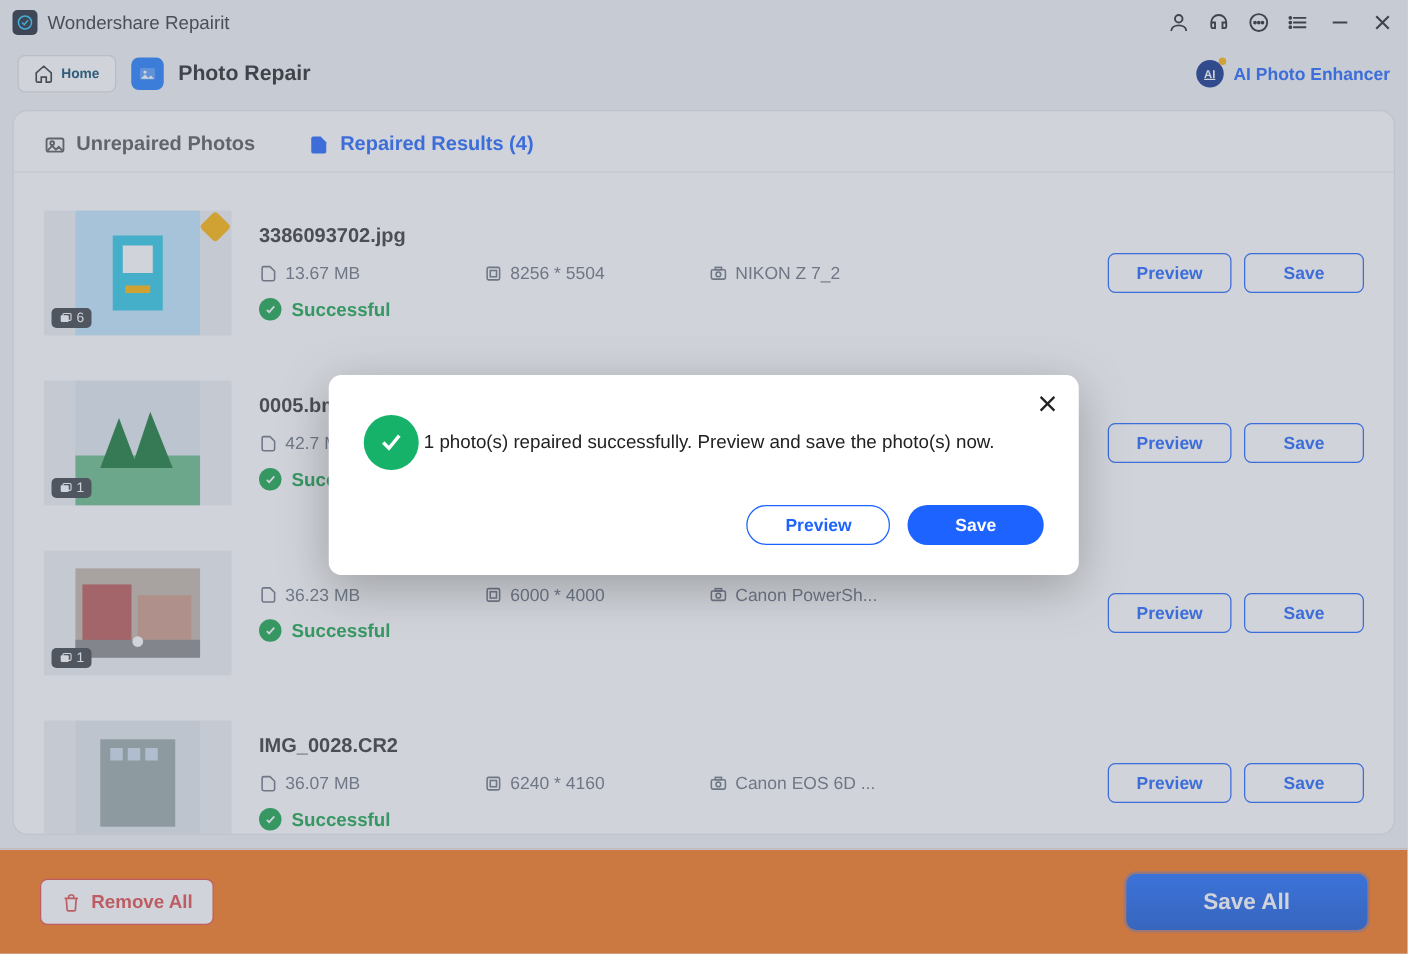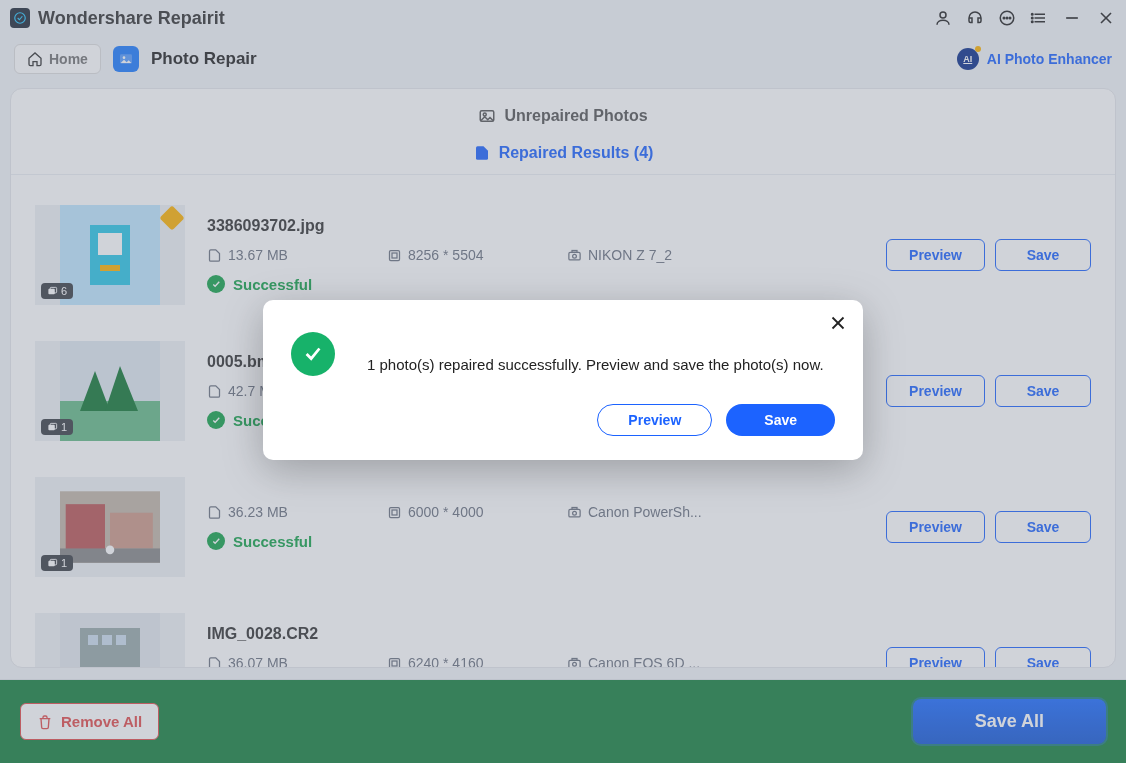"Wondershare Repairit" .app-title { font-size: 18px -> 15px; font-weight: 700 -> 400 }
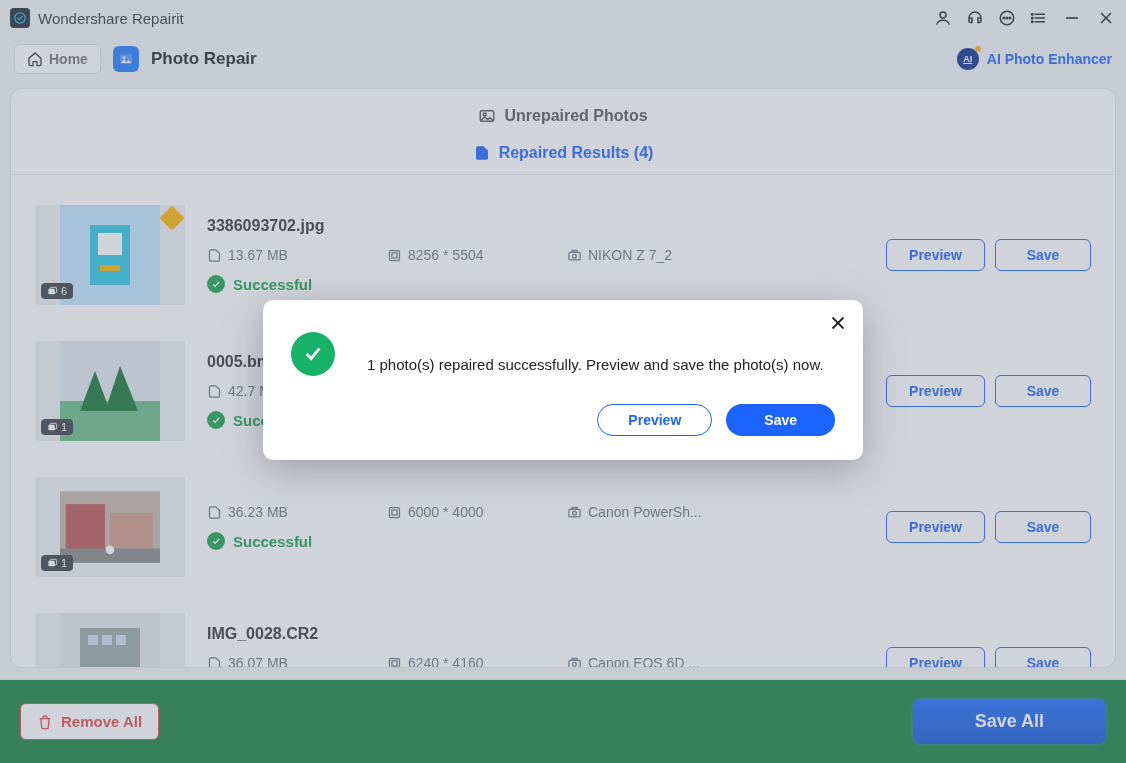"Home" .home-btn { color: #737373 -> #0c4a6e; font-size: 14px -> 11px }
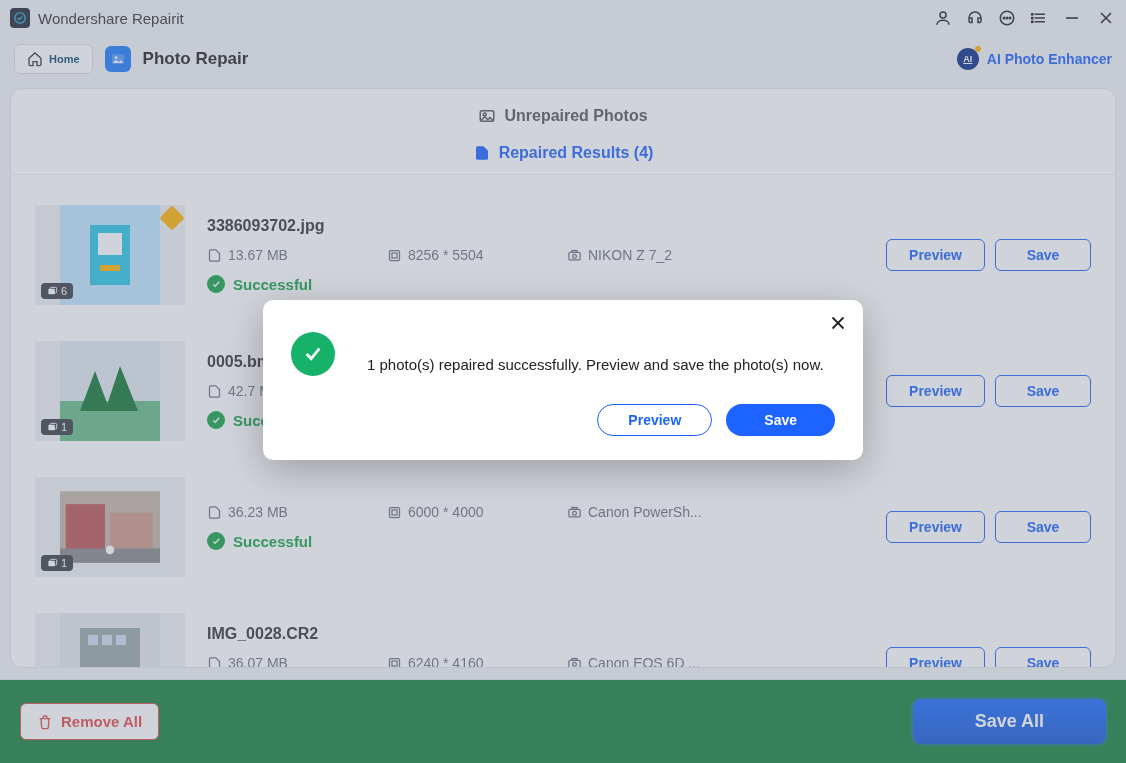"Unrepaired Photos" .tabs { flex-direction: column -> none; gap: 19px -> 42px }
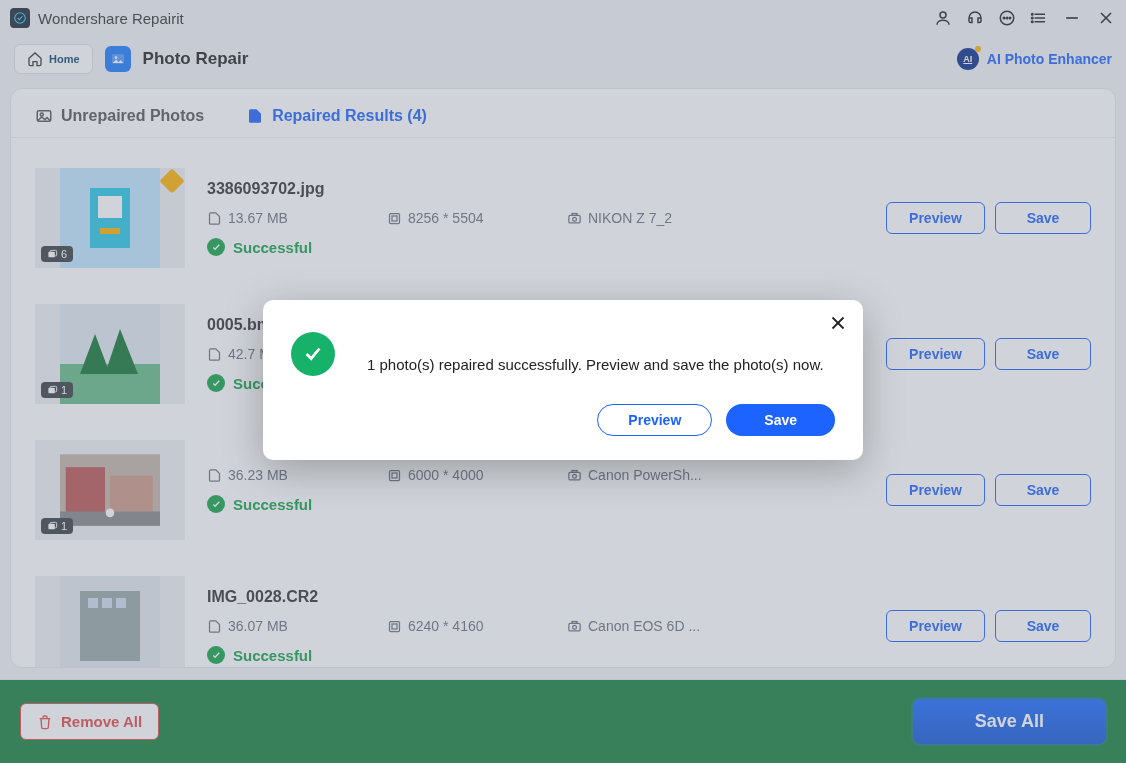"1 photo(s) repaired successfully." .modal-body { align-items: flex-end -> center; gap: 32px -> 4px }
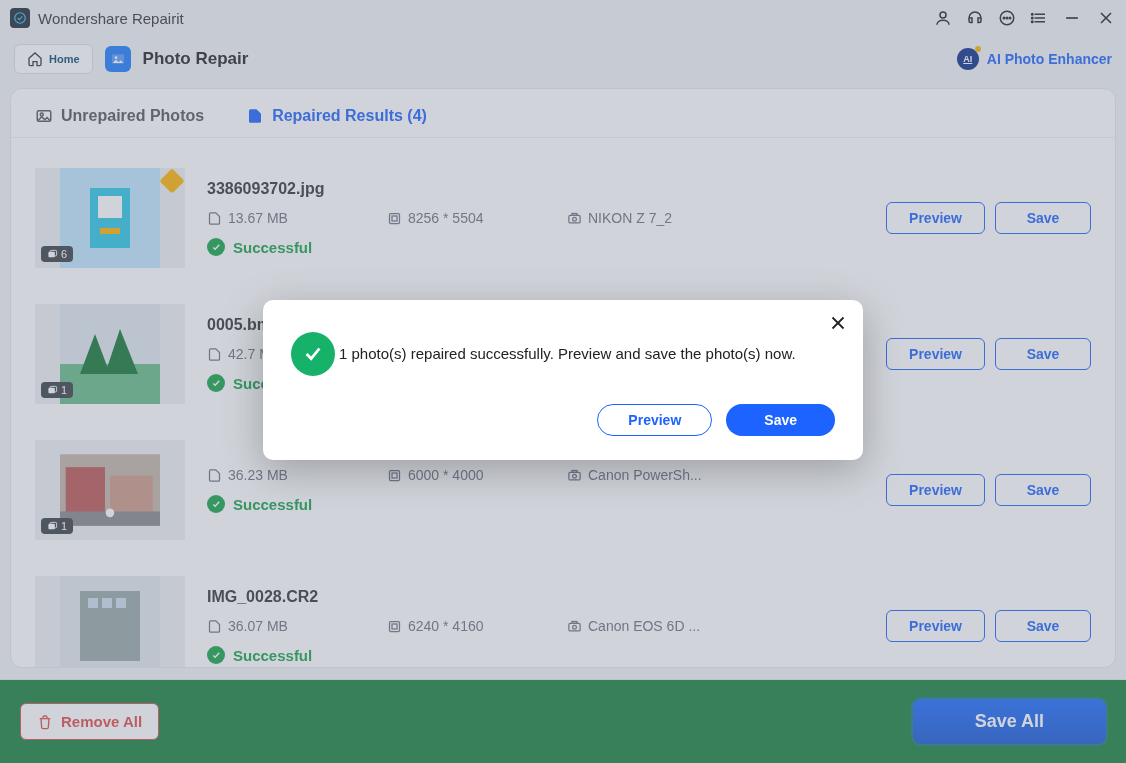"Remove All" .footer { background: #15803d -> #f97316; padding: 0 20px -> 0 32px }
